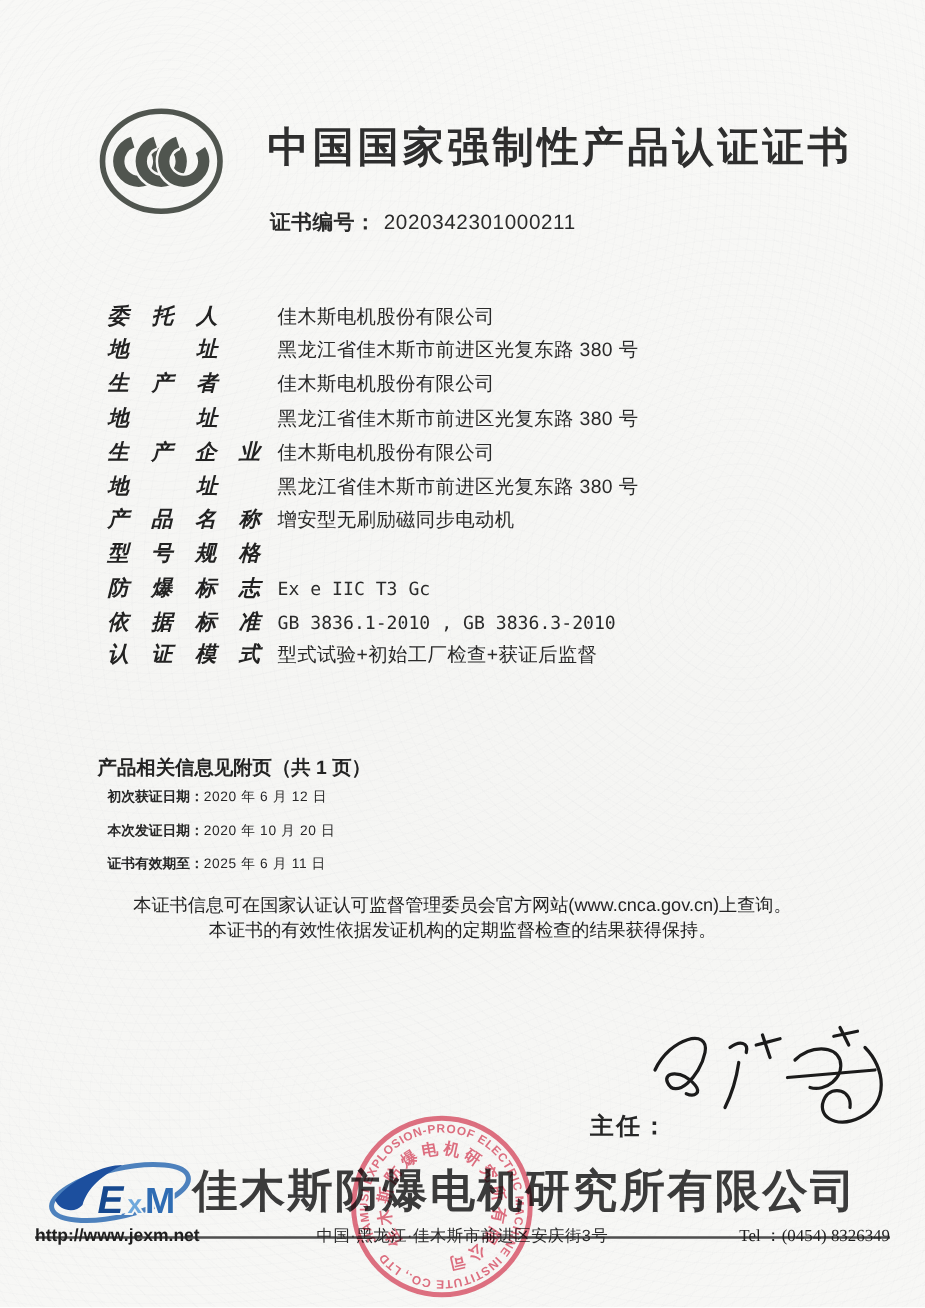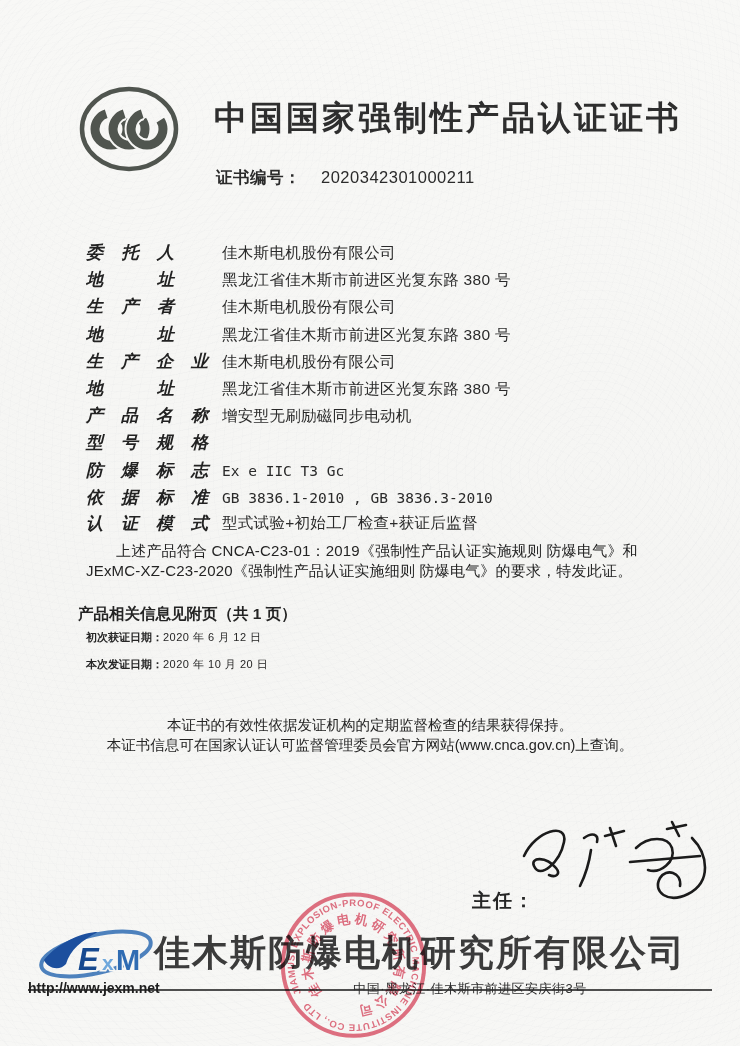"2020342301000211" .certno .num { margin-left: 20px -> 6px }
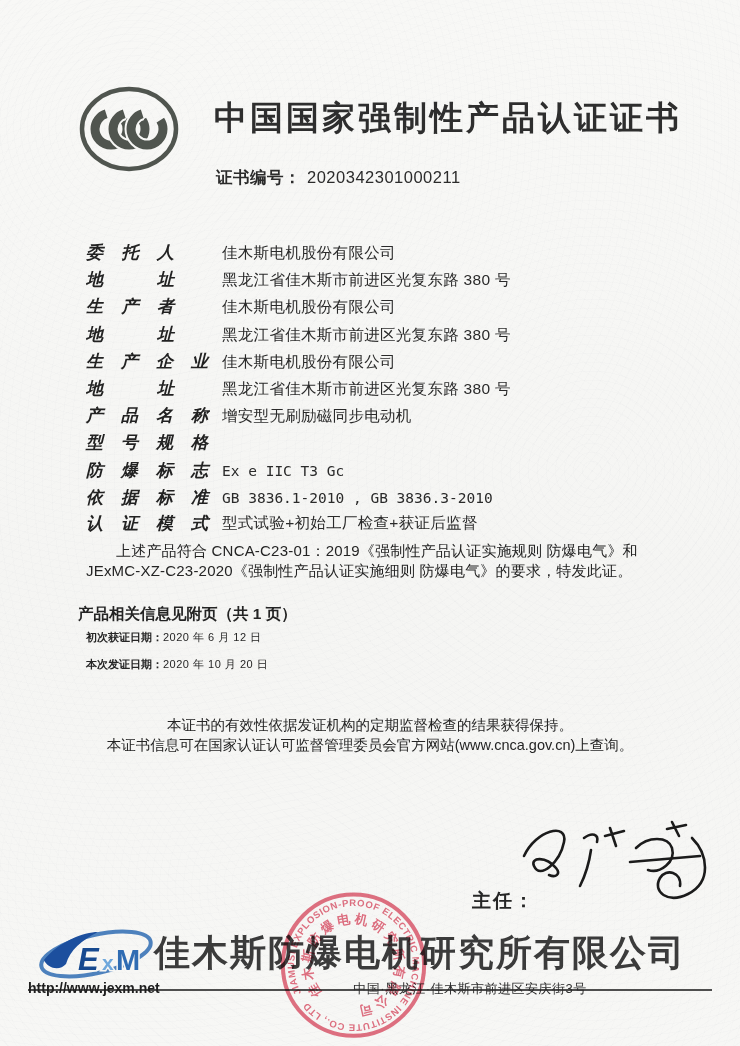"认 证 模 式" .mode-row { align-items: center -> flex-end }
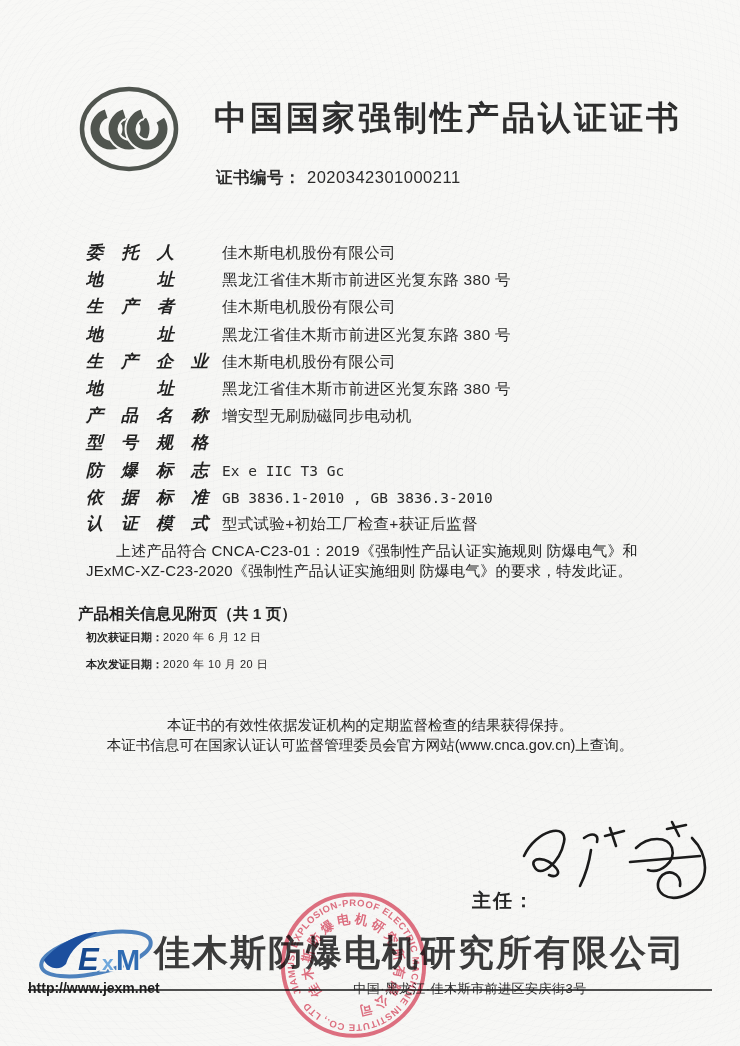"上述产品符合 CNCA-C23-01：2019《强制性产品认证实施规则" div.statement { html: <div>上述产品符合 CNCA-C23-01：2019《强制性产品认证实施规则 防爆电气》和JExMC-XZ-C23-2020《强制性产品认证实施细则 防爆电气》的要求，特发此证。</div> -> none }
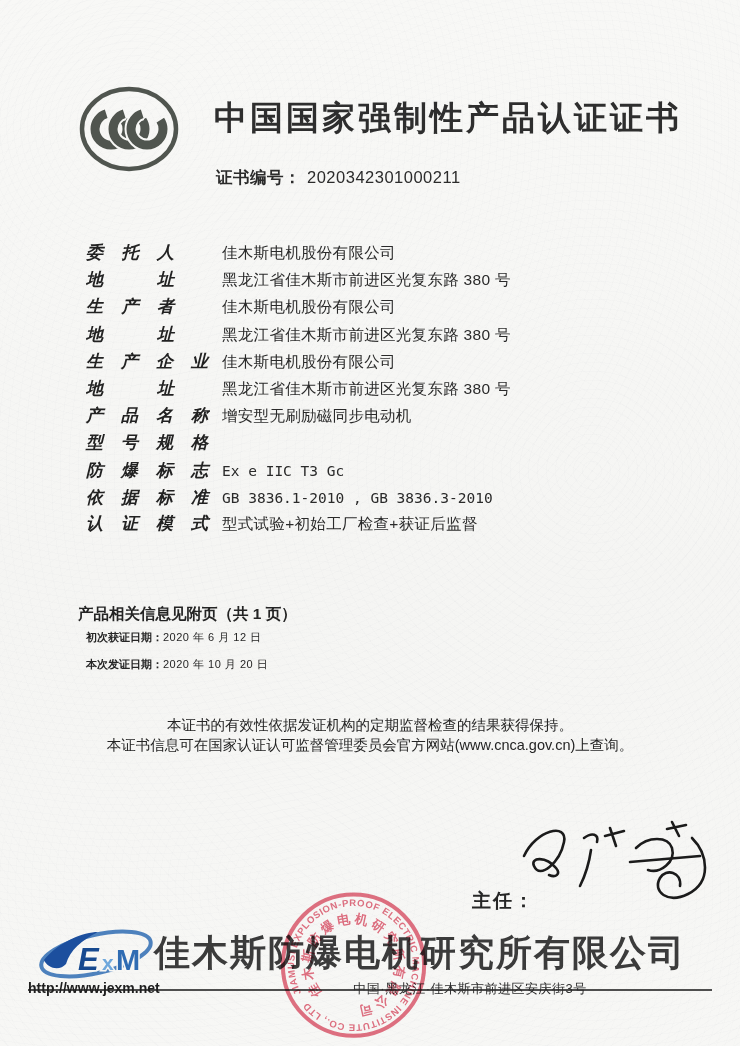"证书有效期至：2025 年 6 月 11" div.drow { html: none -> <div> <span>证书有效期至：</span><span>2025 年 6 月 11 日</span> </div> }
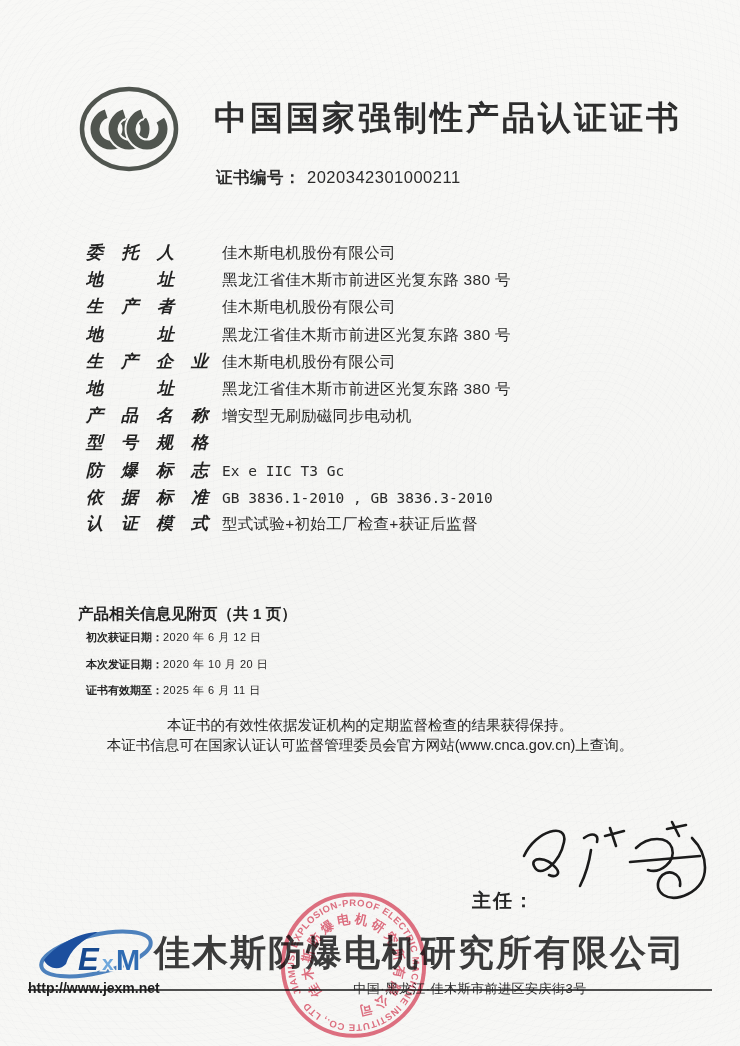"本证书的有效性依据发证机构的定期监督检查的结果获得保持。" div { order: before "本证书信息可在国家认证认可监督管理委员会官方网站(www.cnca.gov.cn" -> after "本证书信息可在国家认证认可监督管理委员会官方网站(www.cnca.gov.cn" }
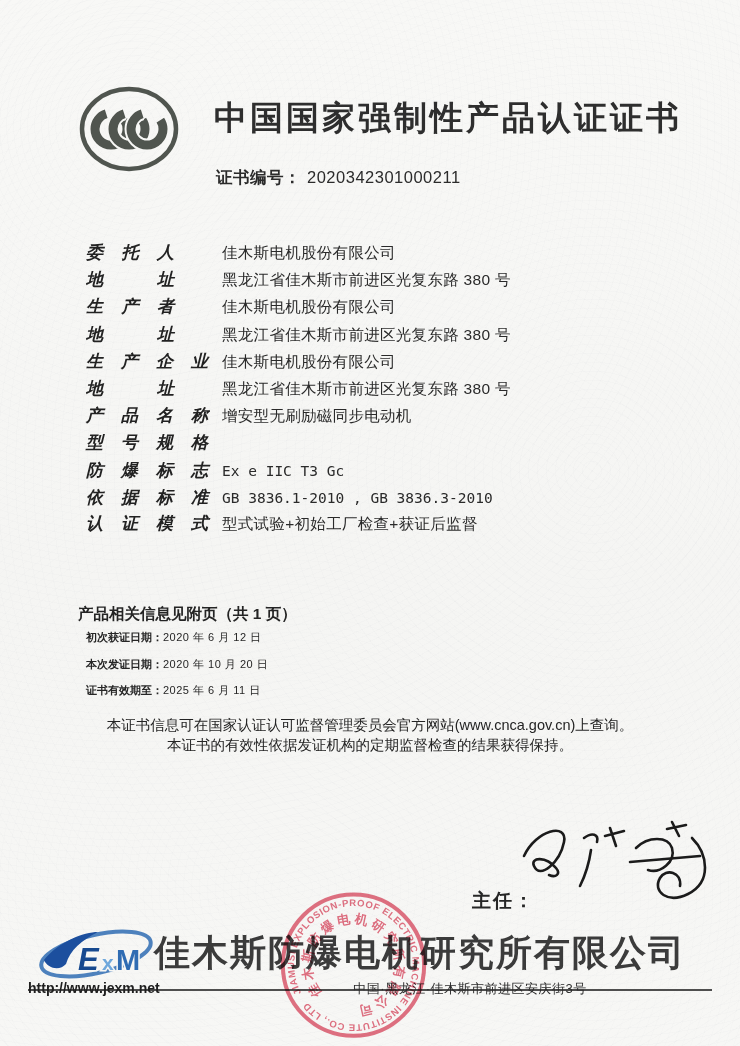"Tel ：(0454) 8326349" span.f-tel { html: none -> <span>Tel ：(0454) 8326349</span> }
